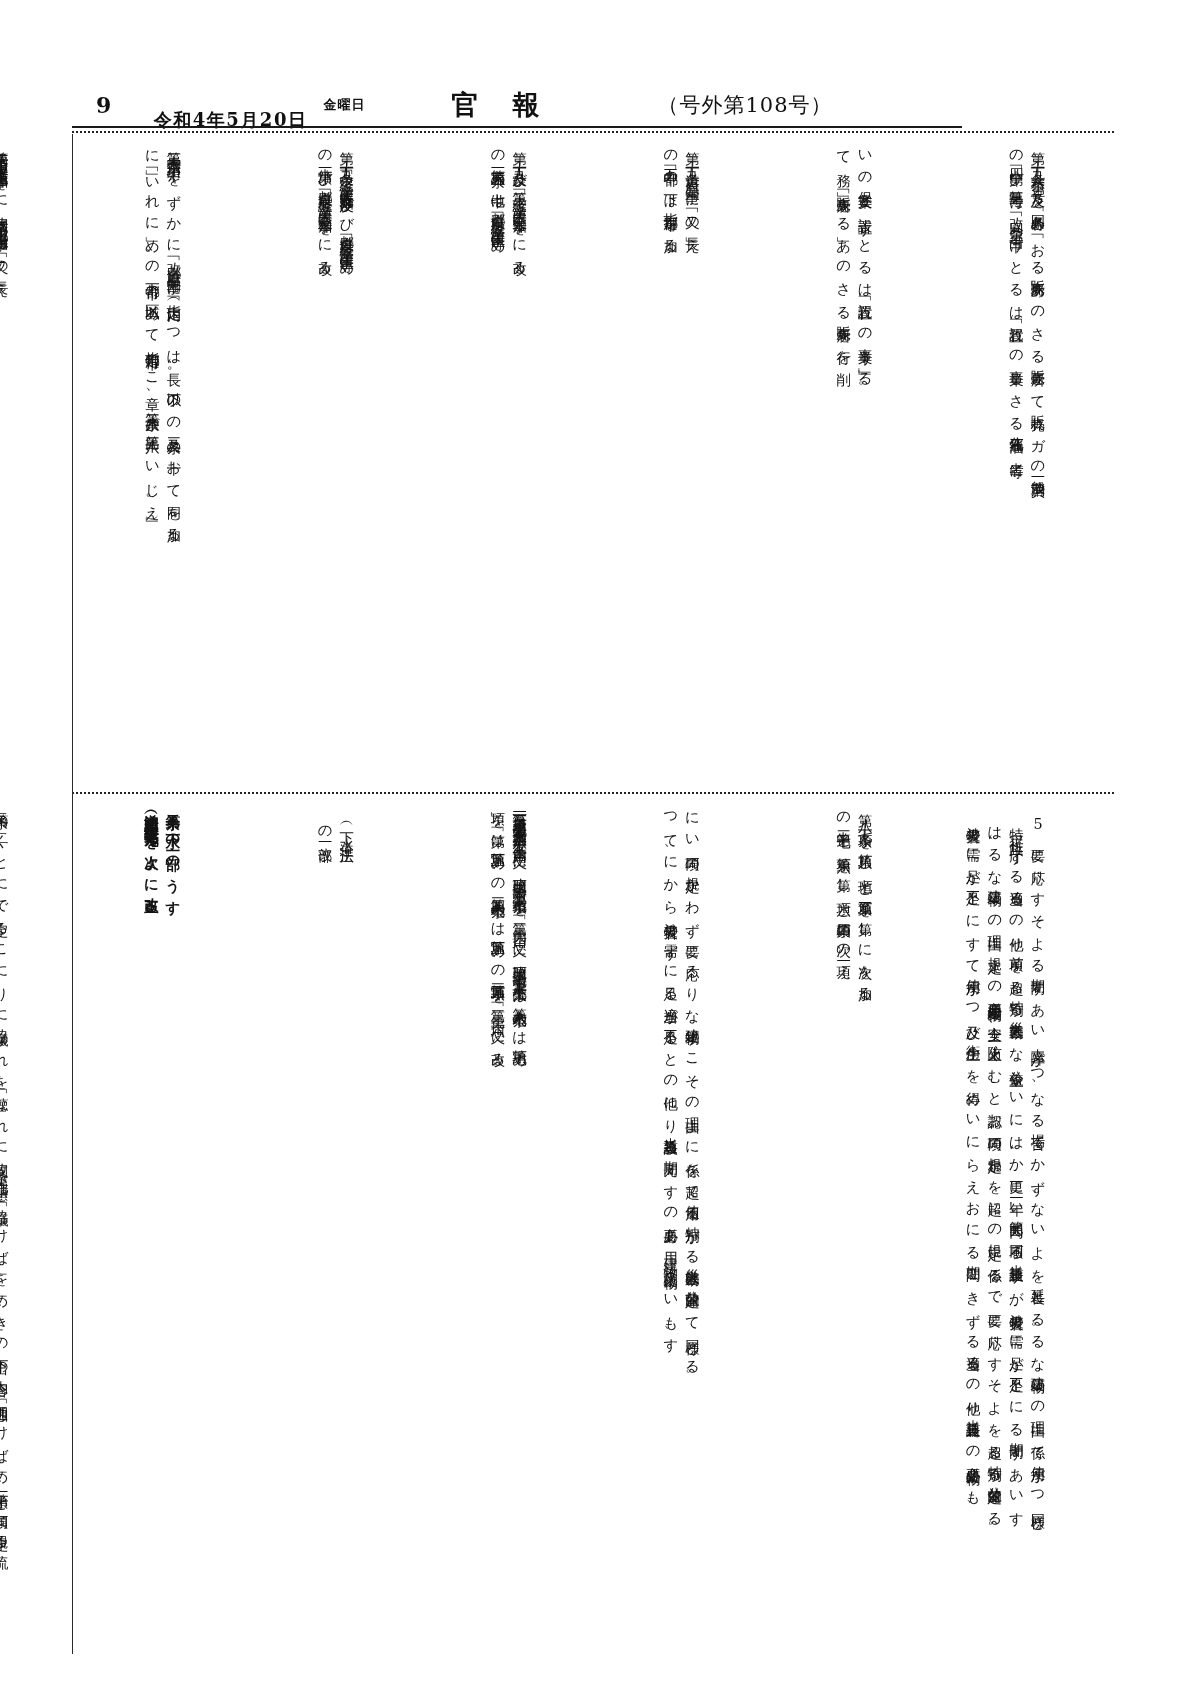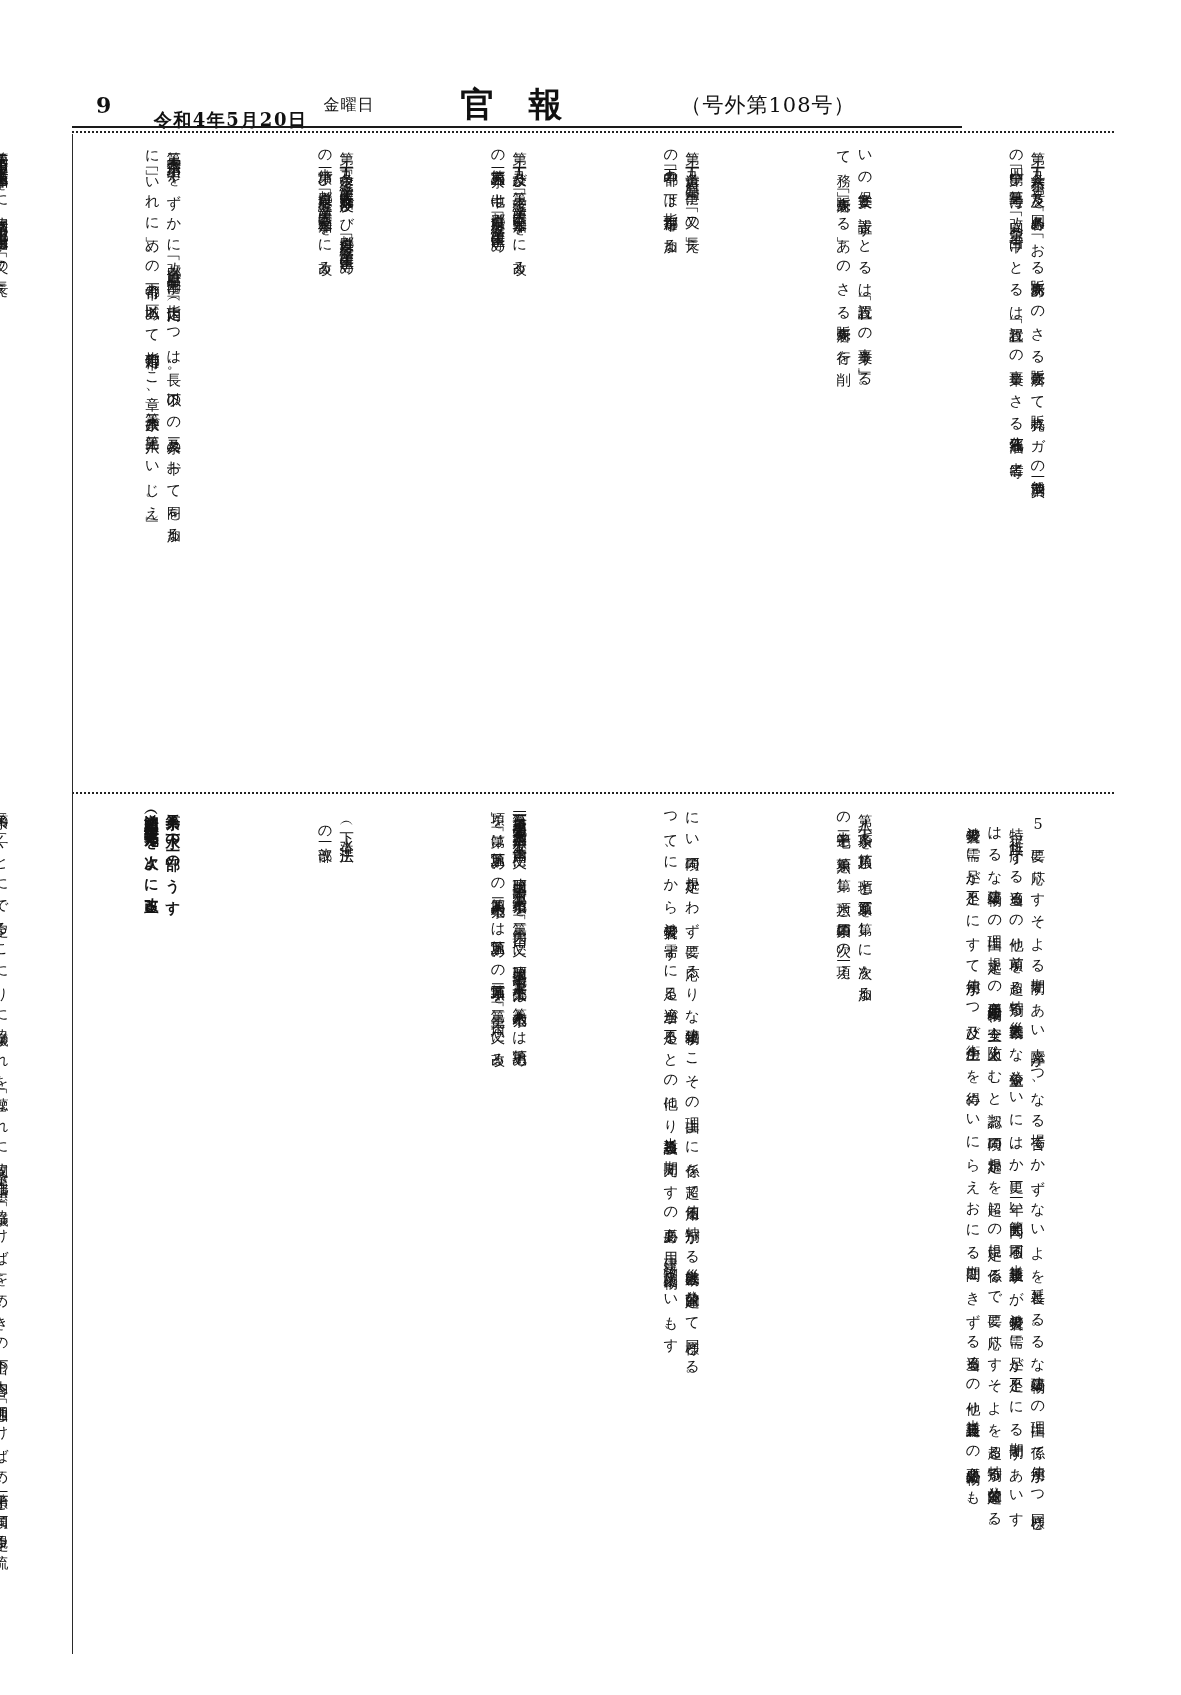"金曜日" .mh-weekday { font-size: 16px -> 13px; font-weight: 400 -> 700 }
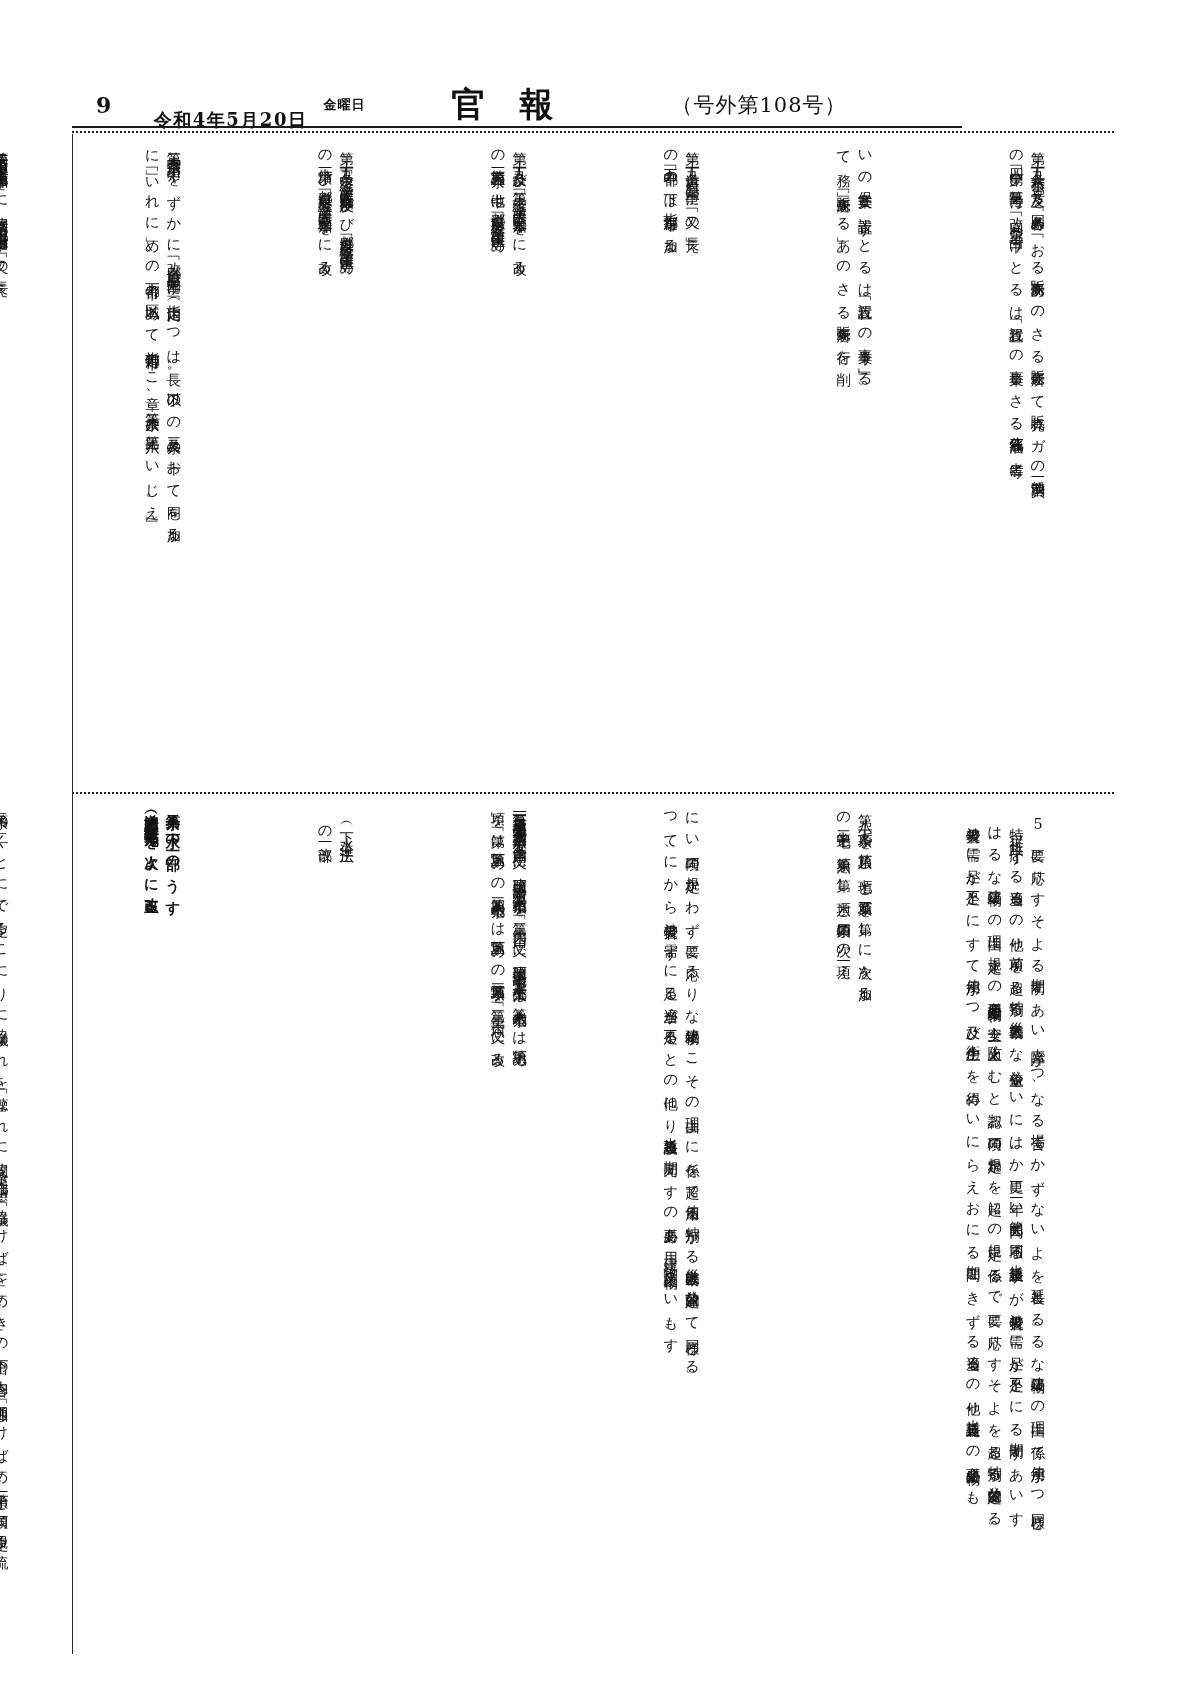"官報" .mh-title { font-size: 34px -> 27px }
